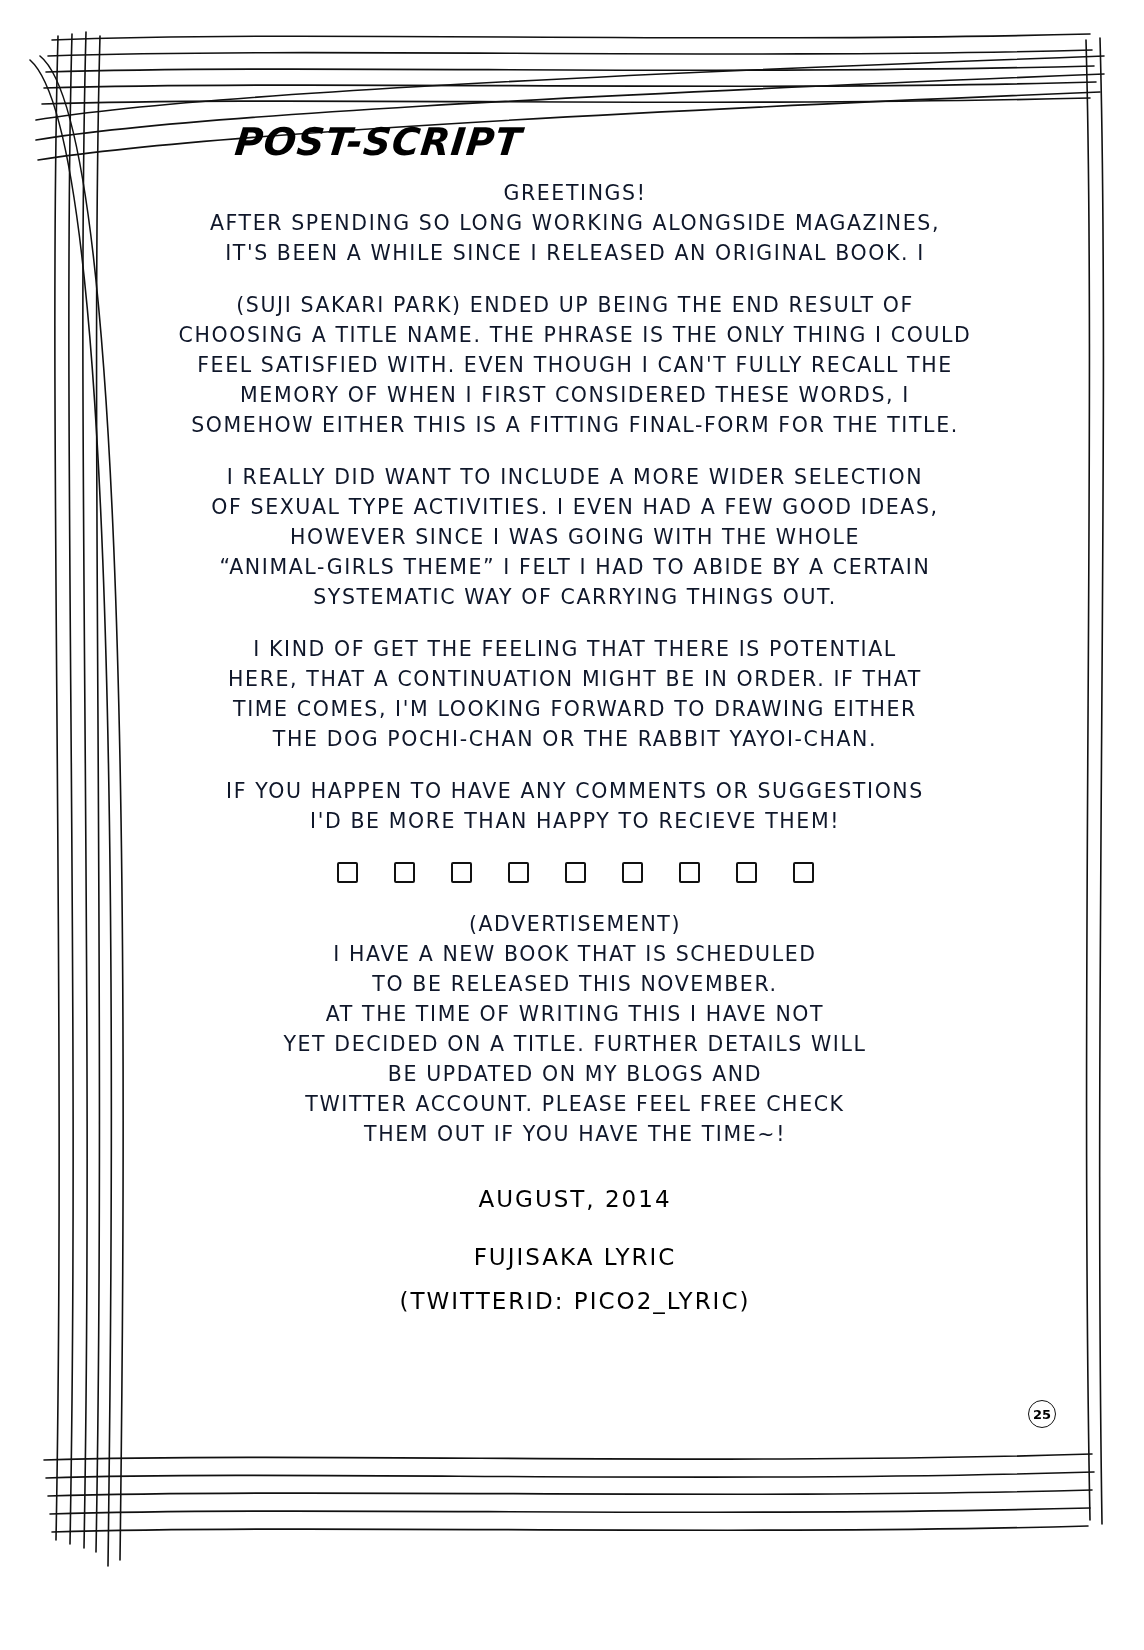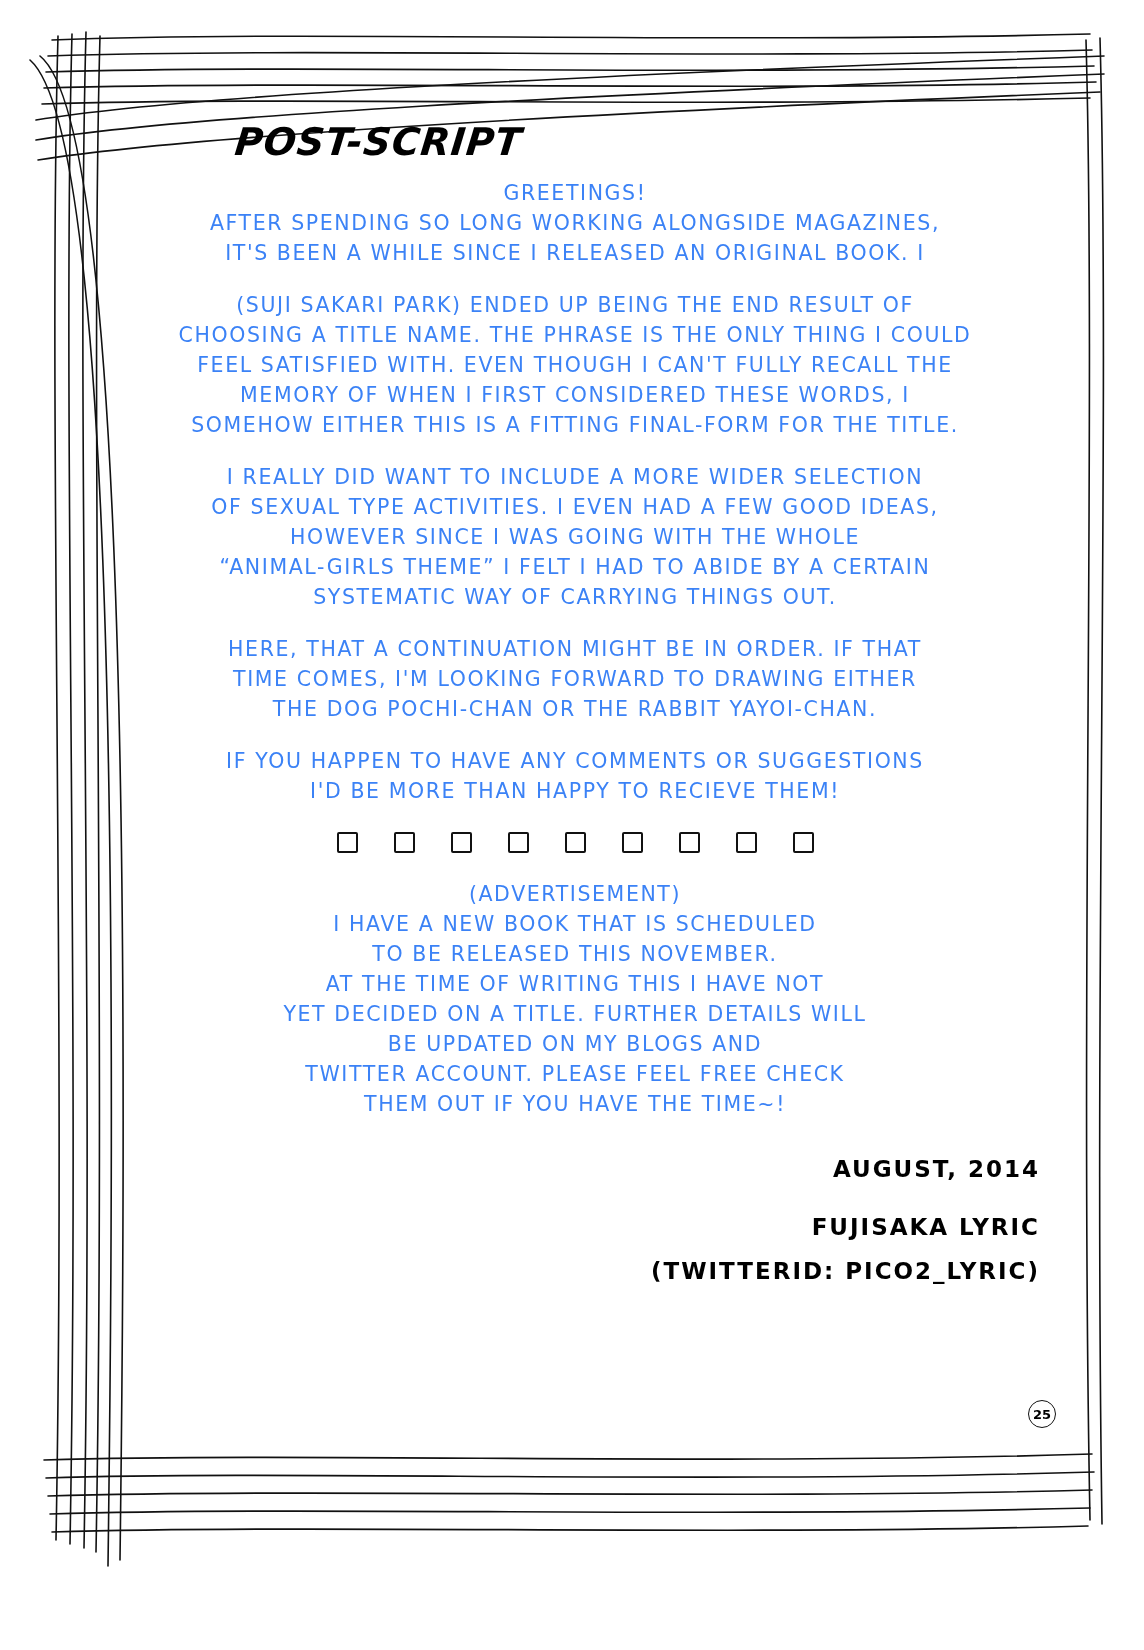"GREETINGS!" .para { color: #3b82f6 -> #0f172a }
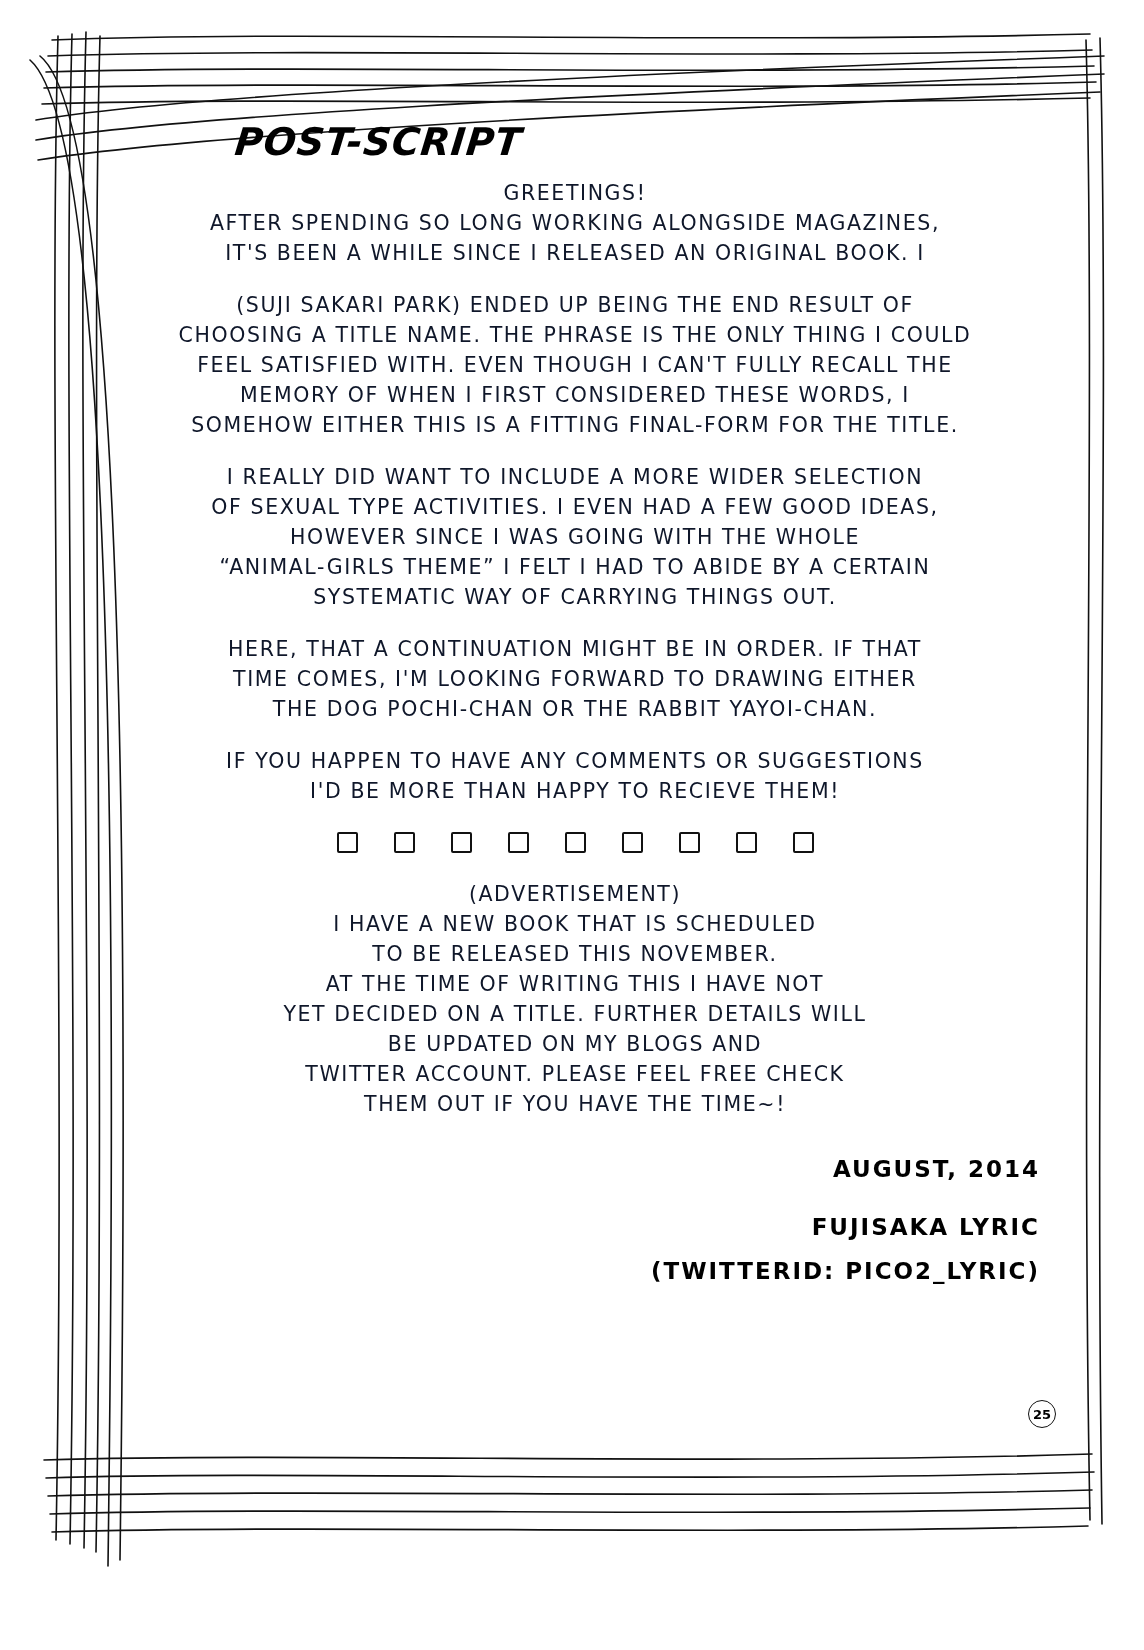"I KIND OF GET THE" span.line { html: none -> <span>I KIND OF GET THE FEELING THAT THERE IS POTENTIAL</span> }
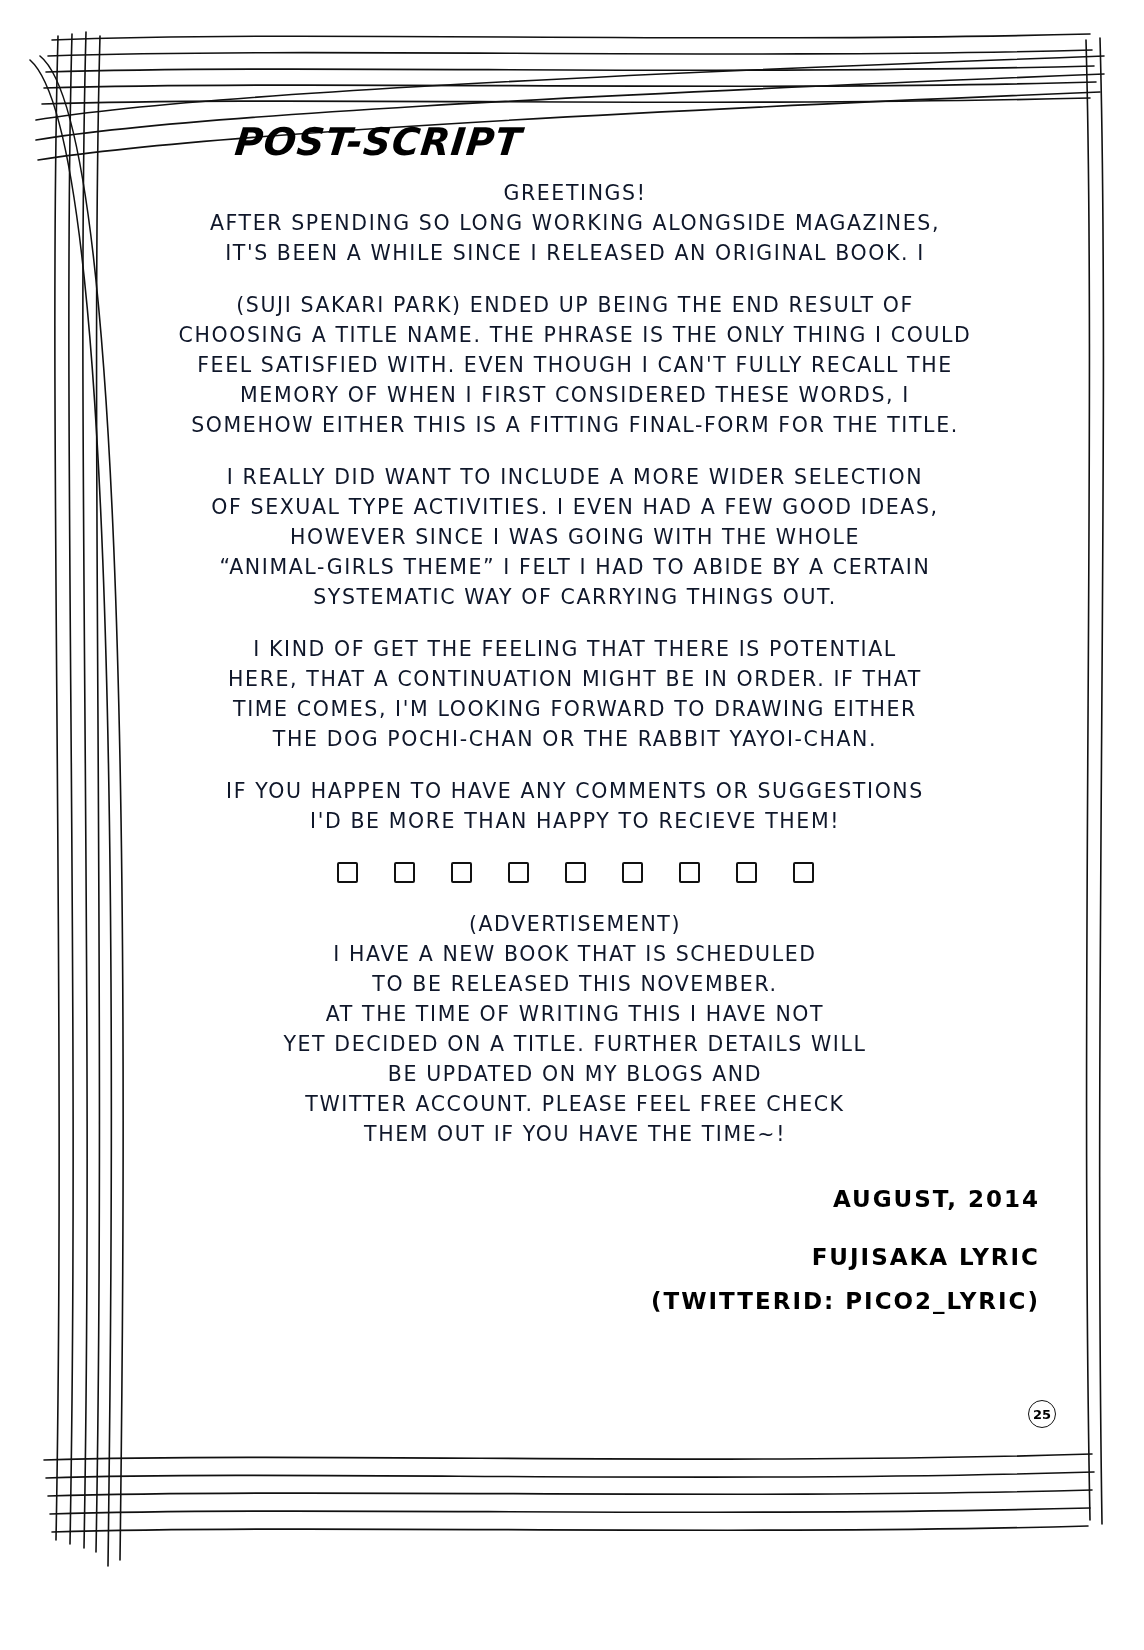"AUGUST, 2014" .signoff { font-weight: bold -> normal; text-align: right -> center }
